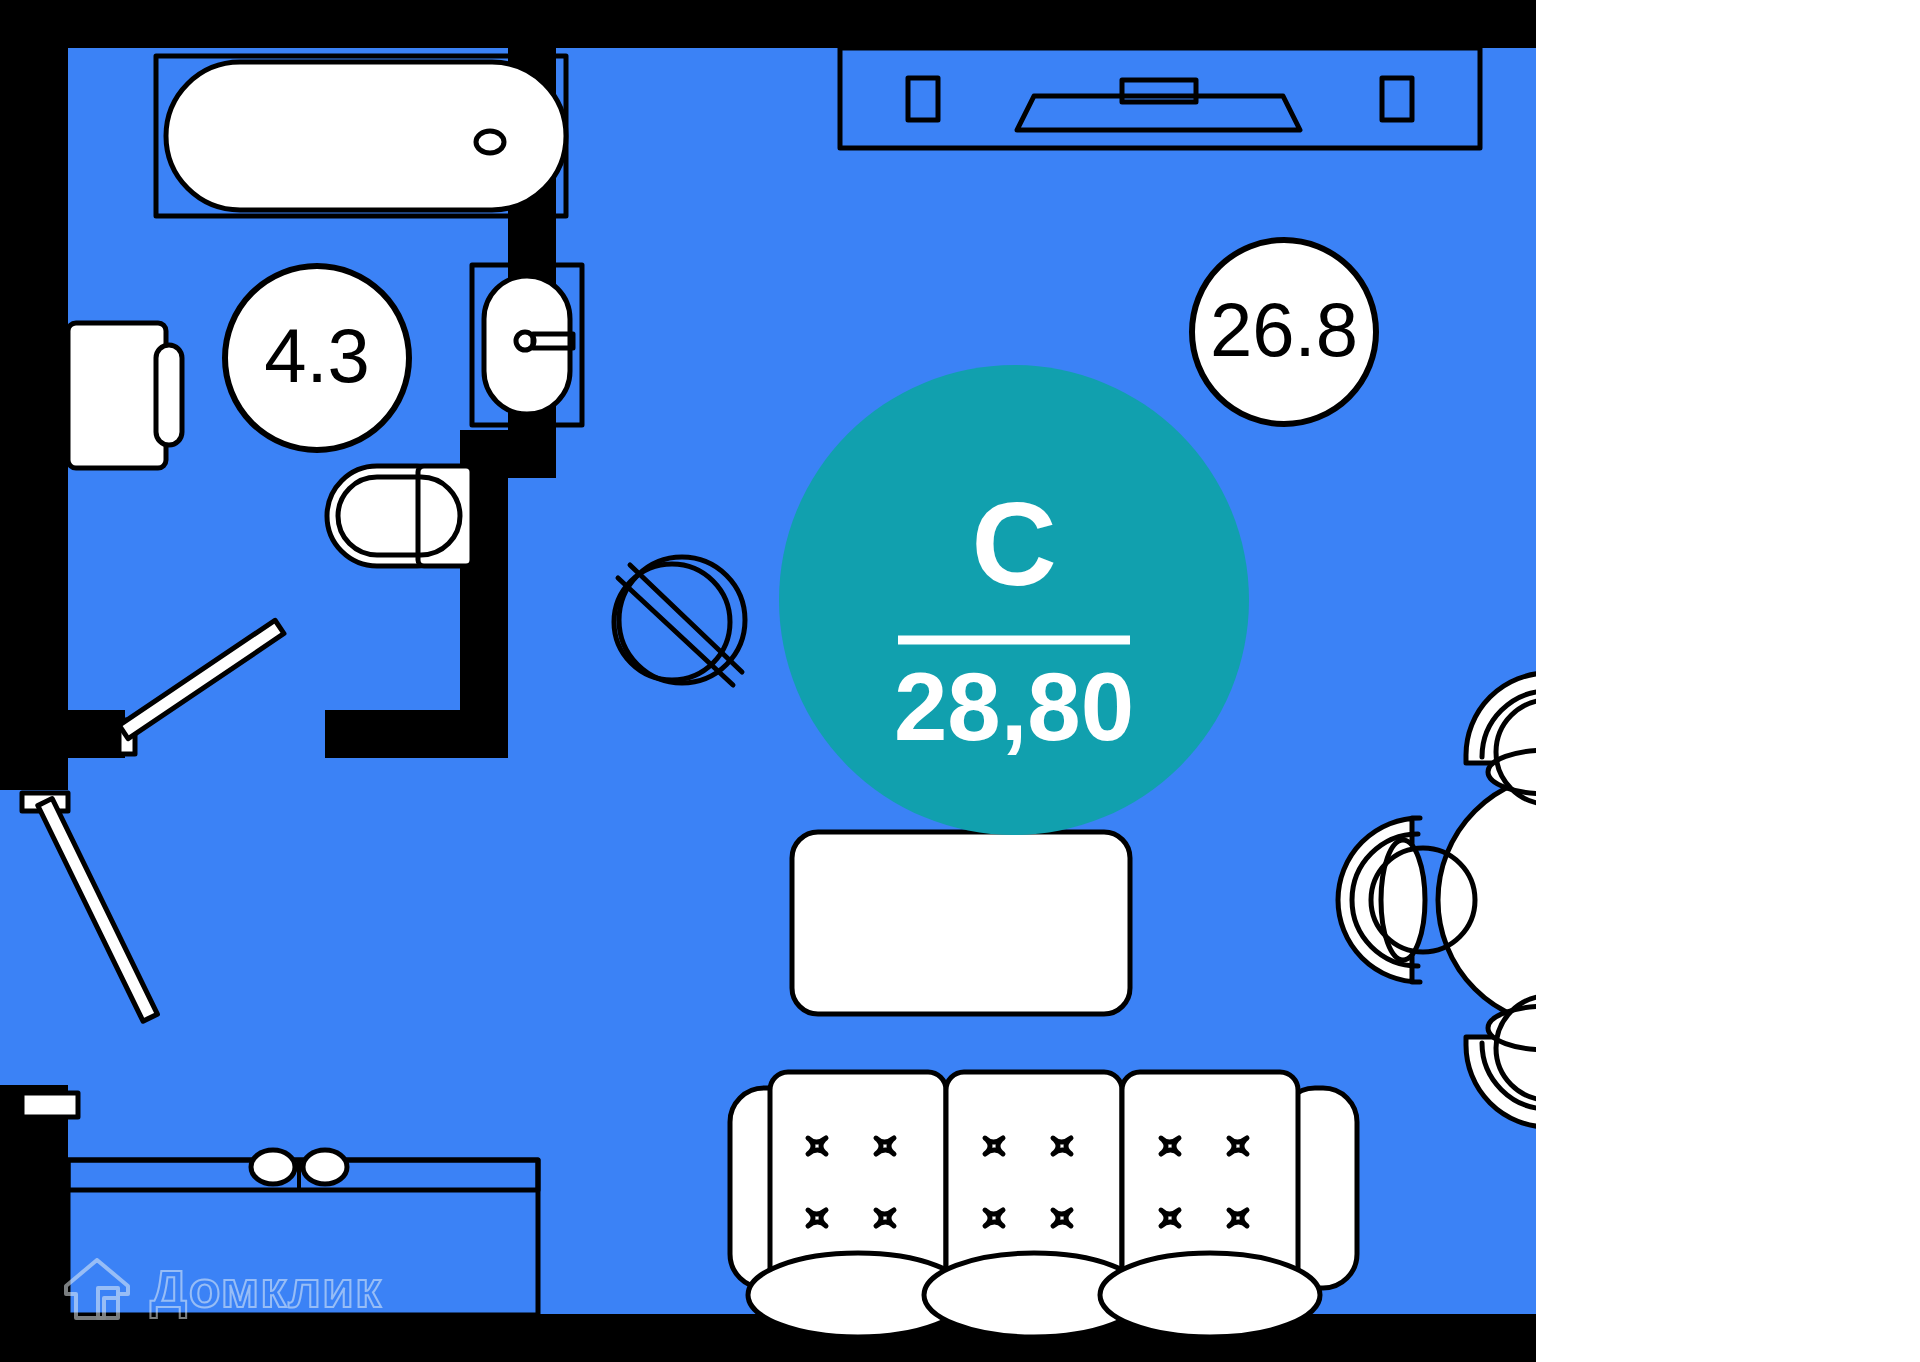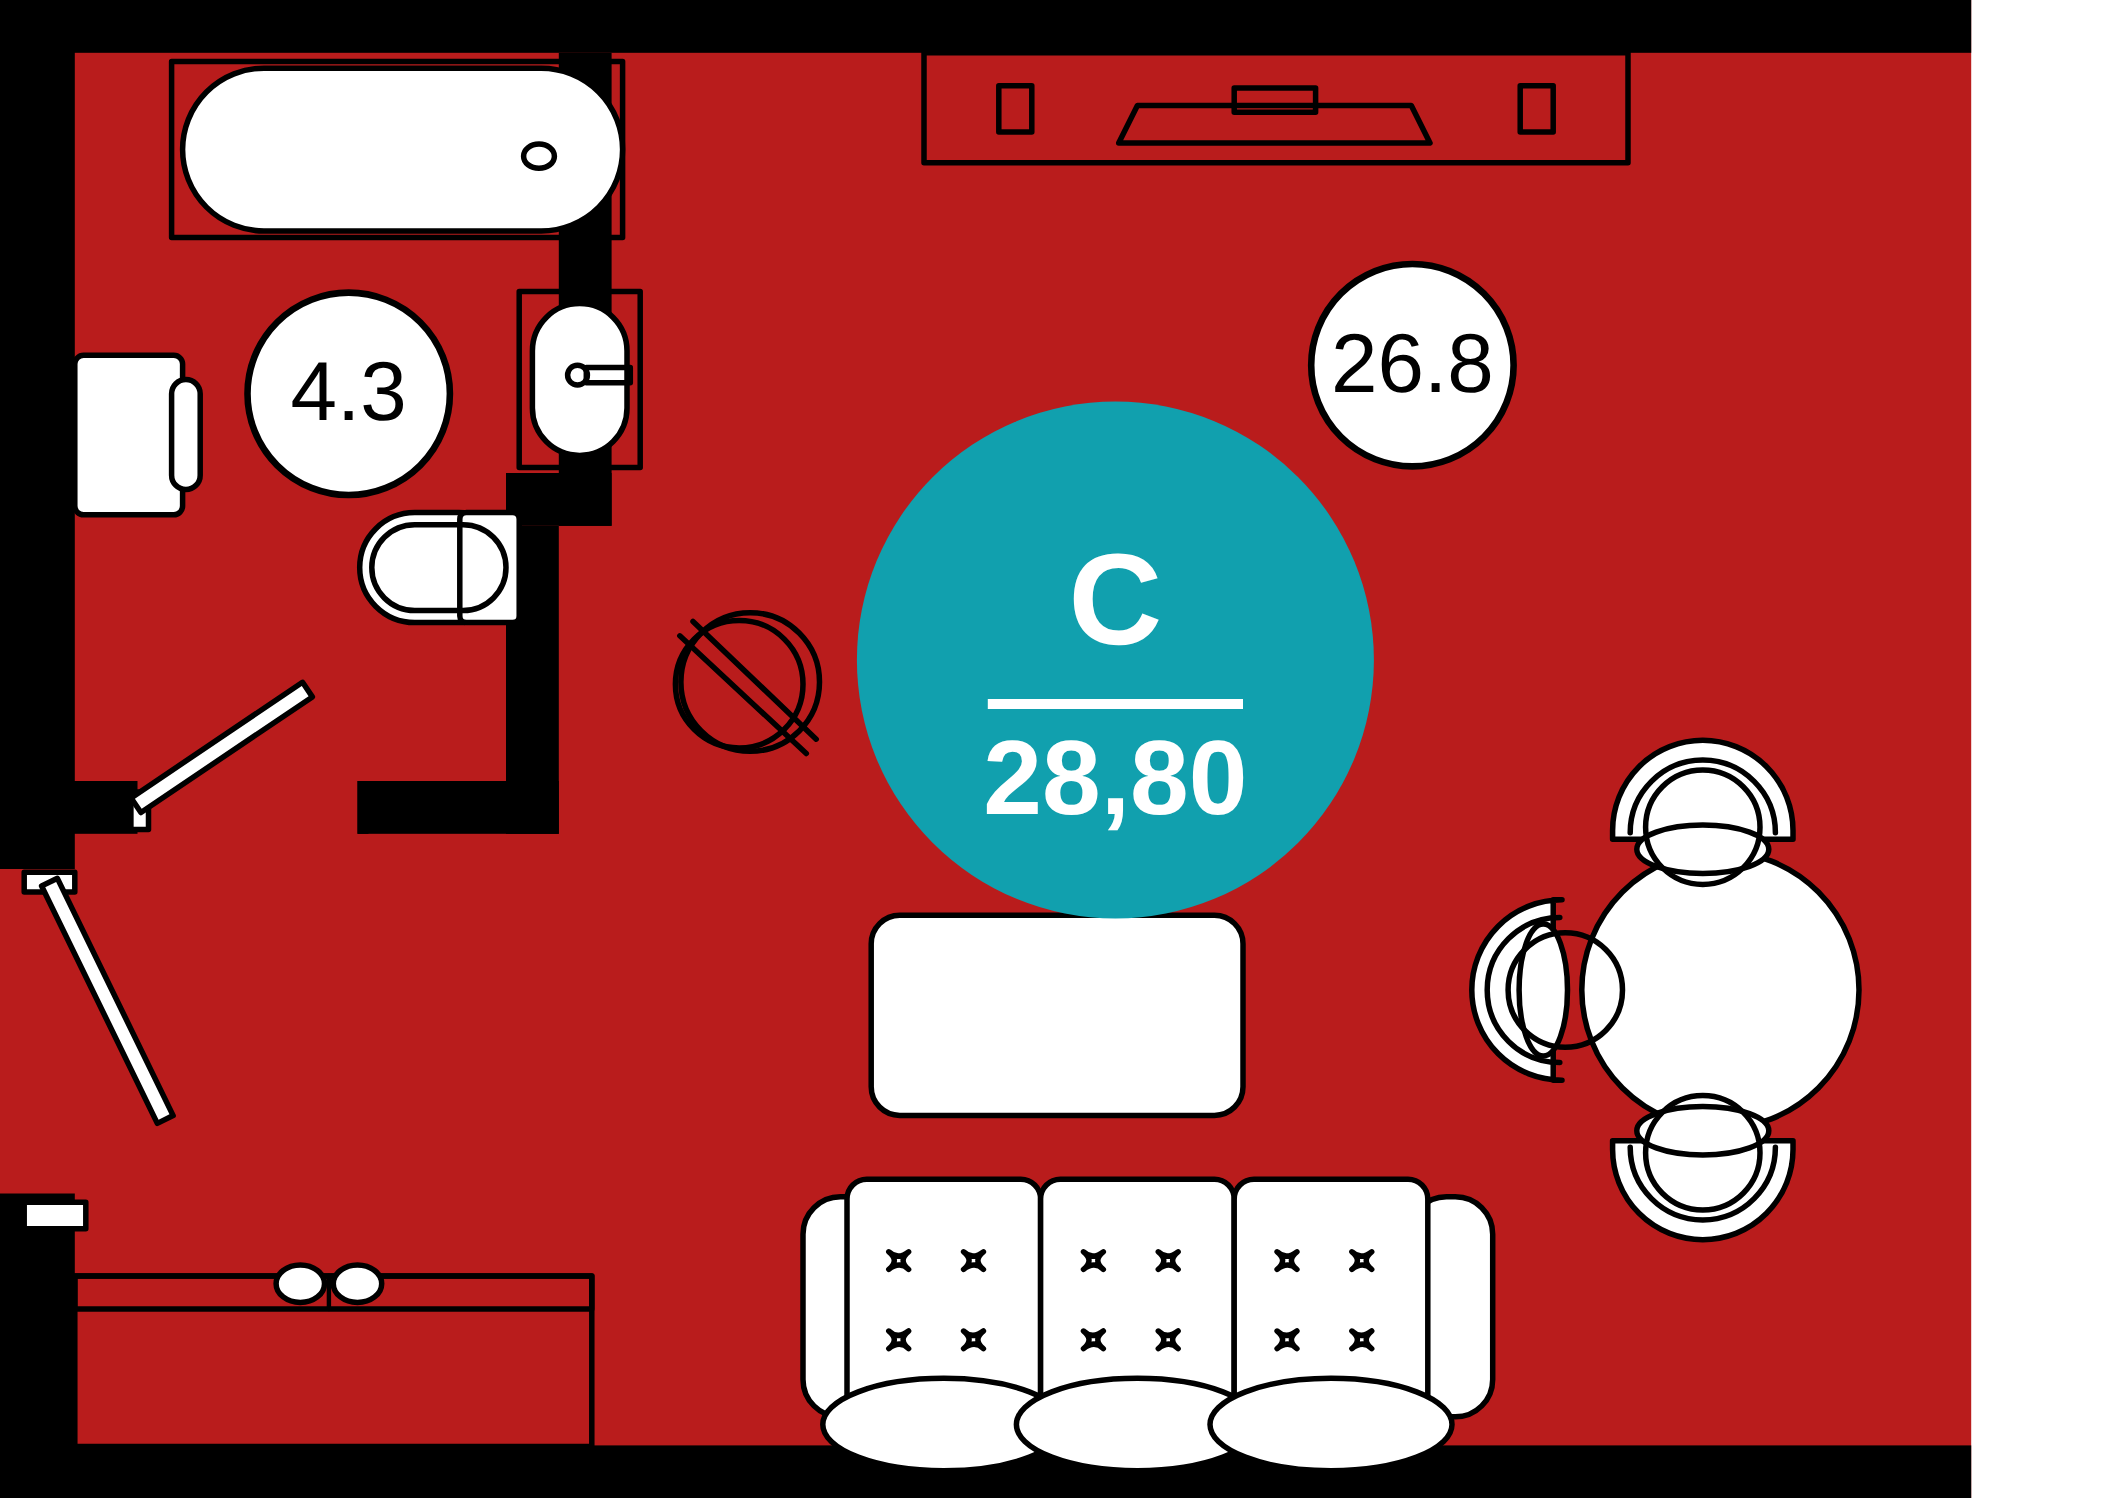"4.3" #plan-root { background: #b91c1c -> #3b82f6; width: 1792px -> 1536px }
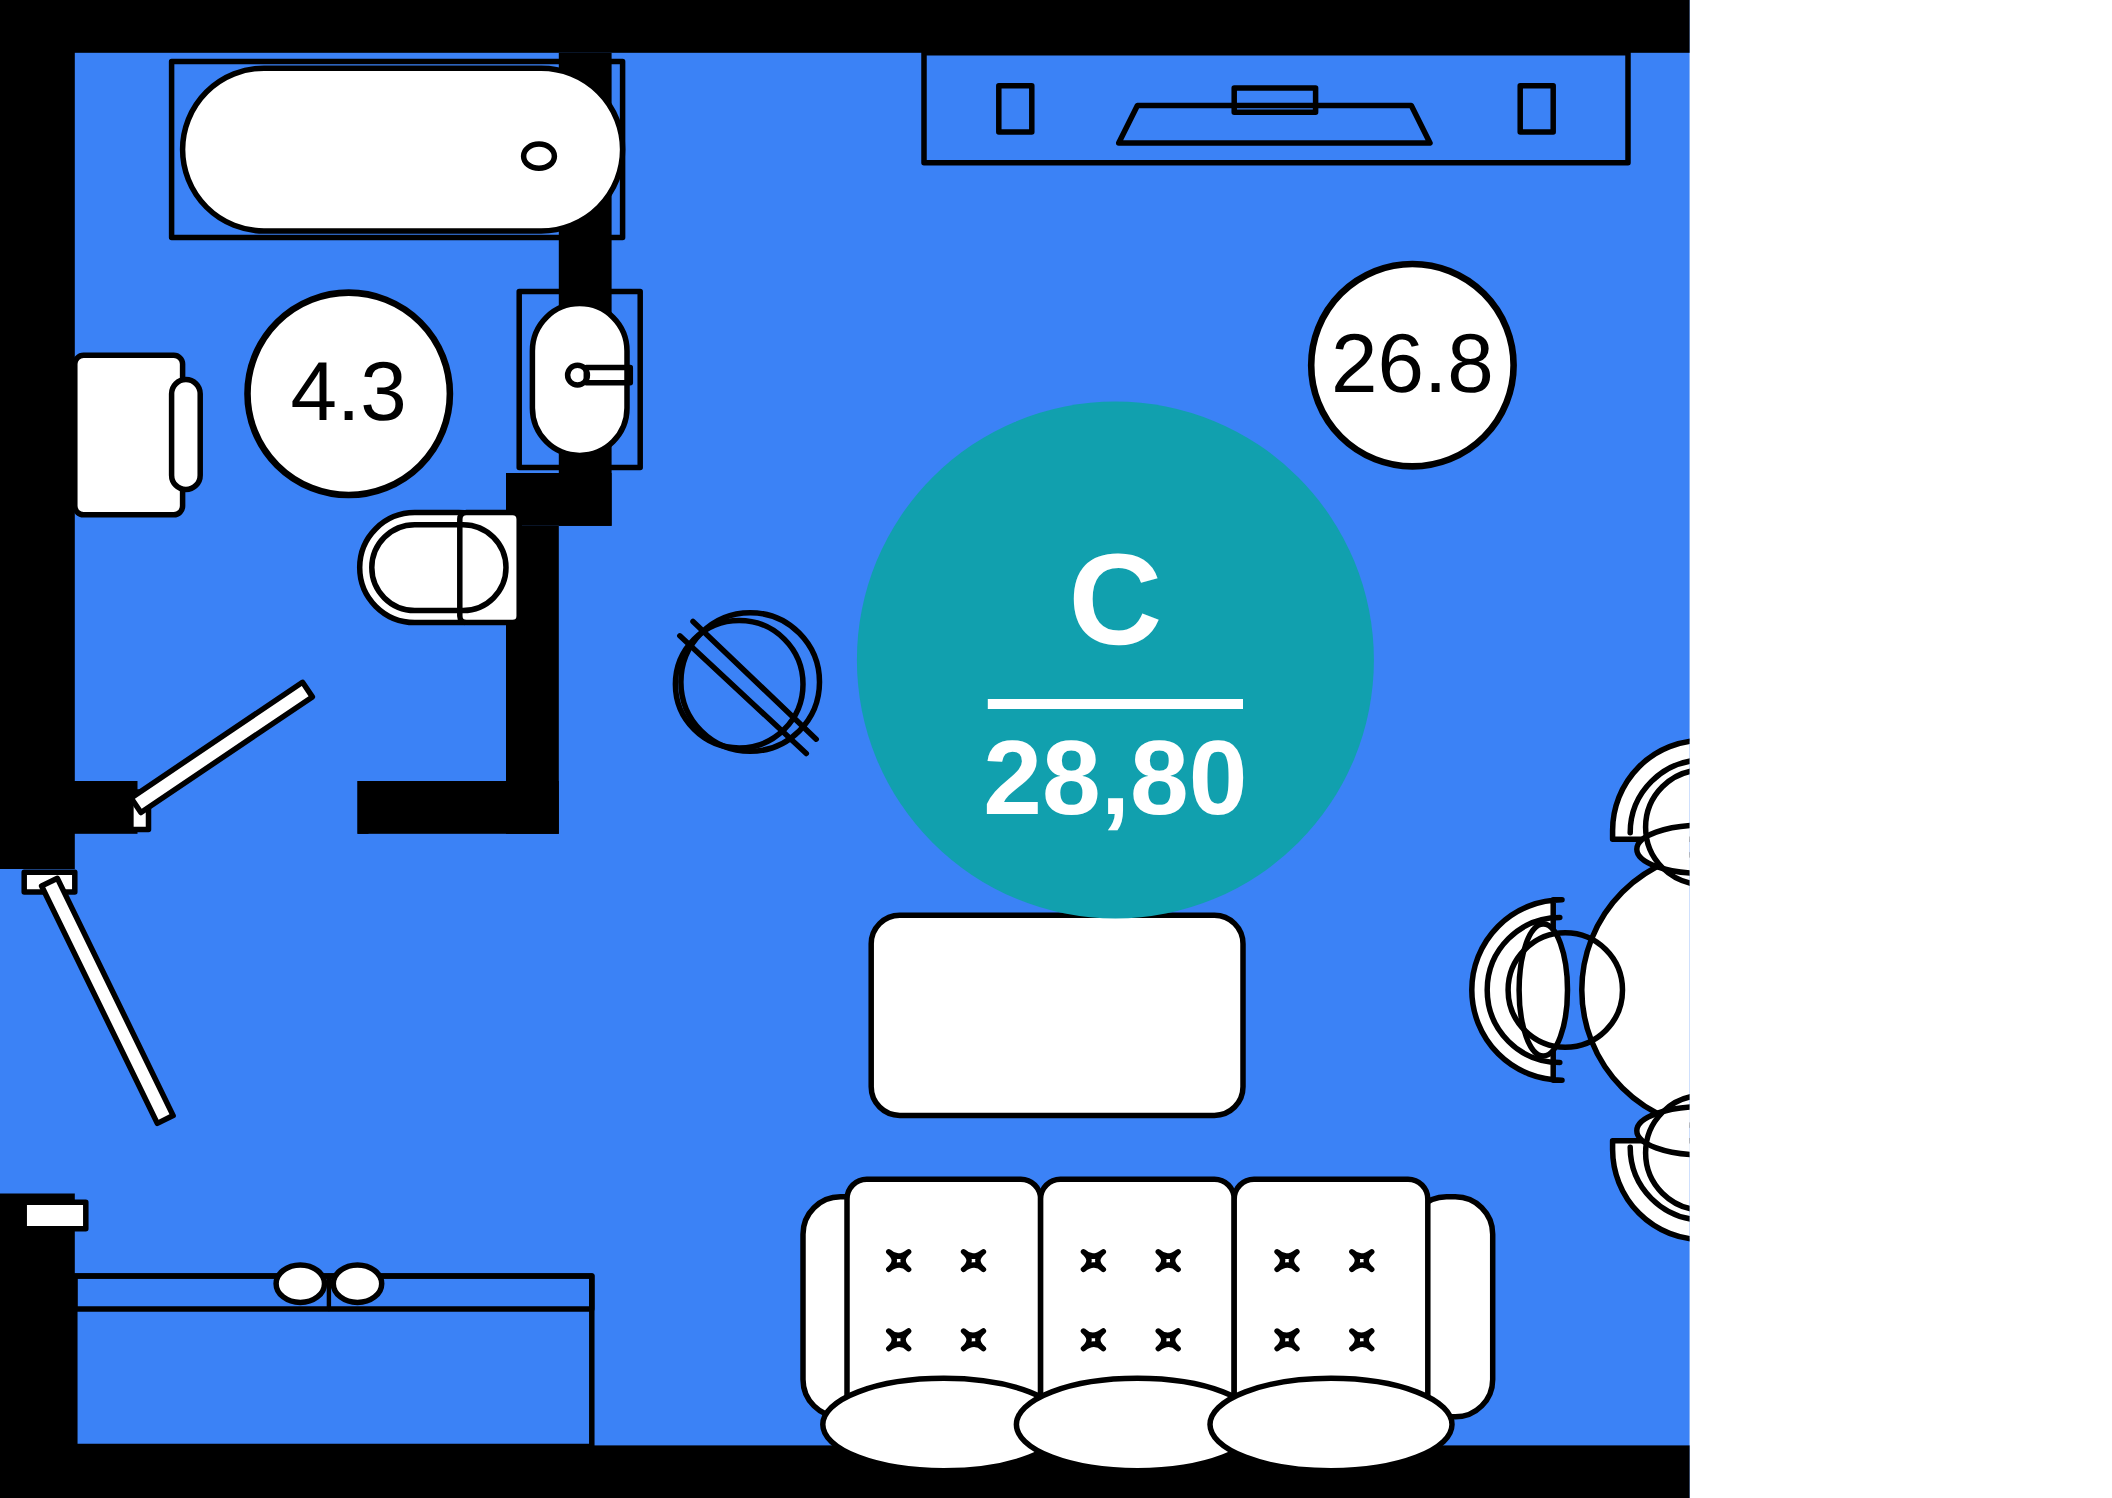"Домклик" div.watermark { html: none -> <div> <svg> <path></path> <path></path> </svg> <span>Домклик</span> </div> }
